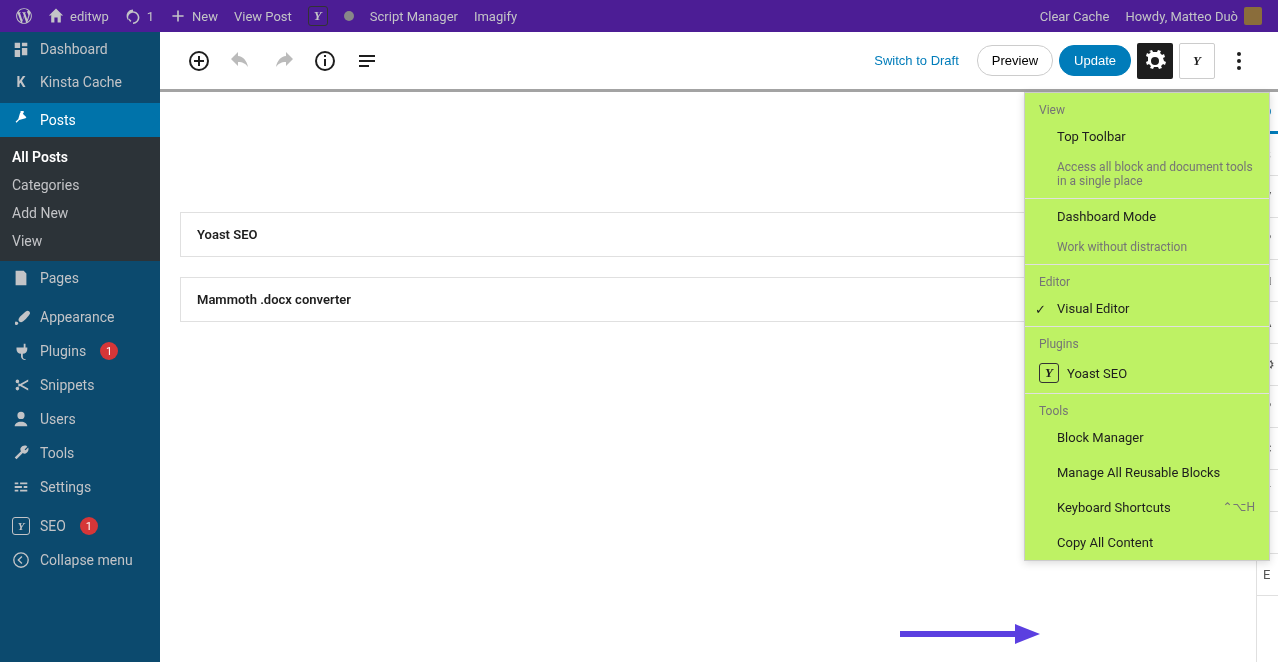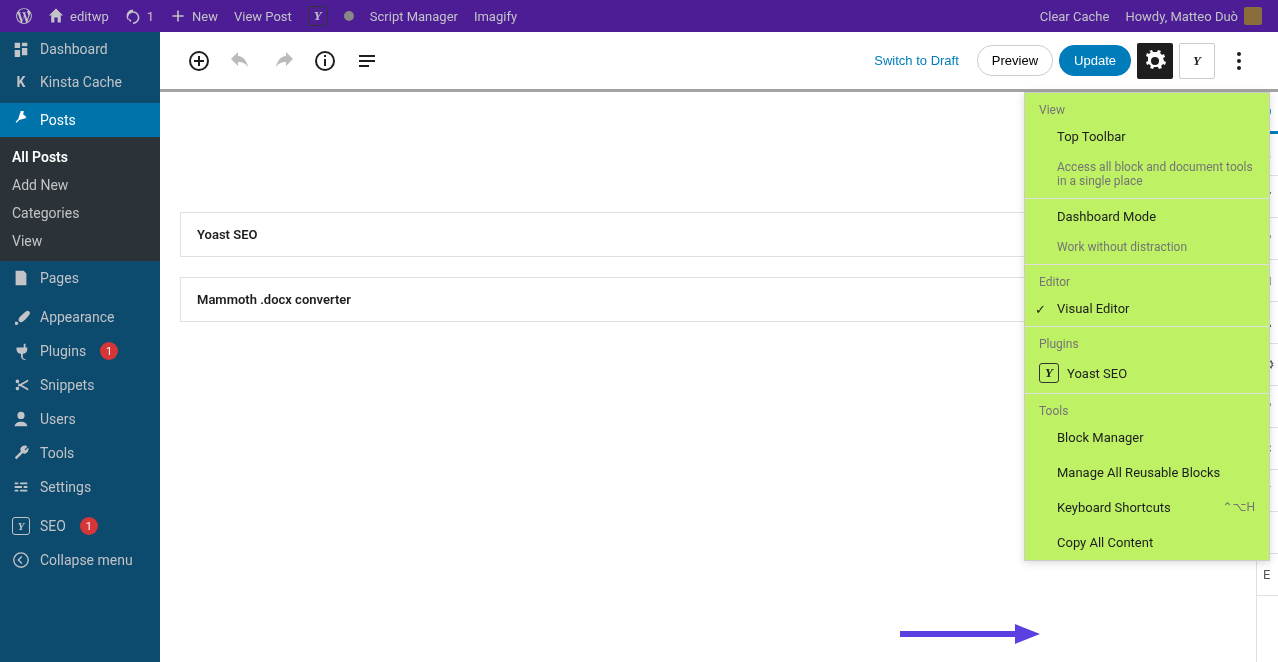"Add New" div.submenu-item { order: before "Categories" -> after "Categories" }
